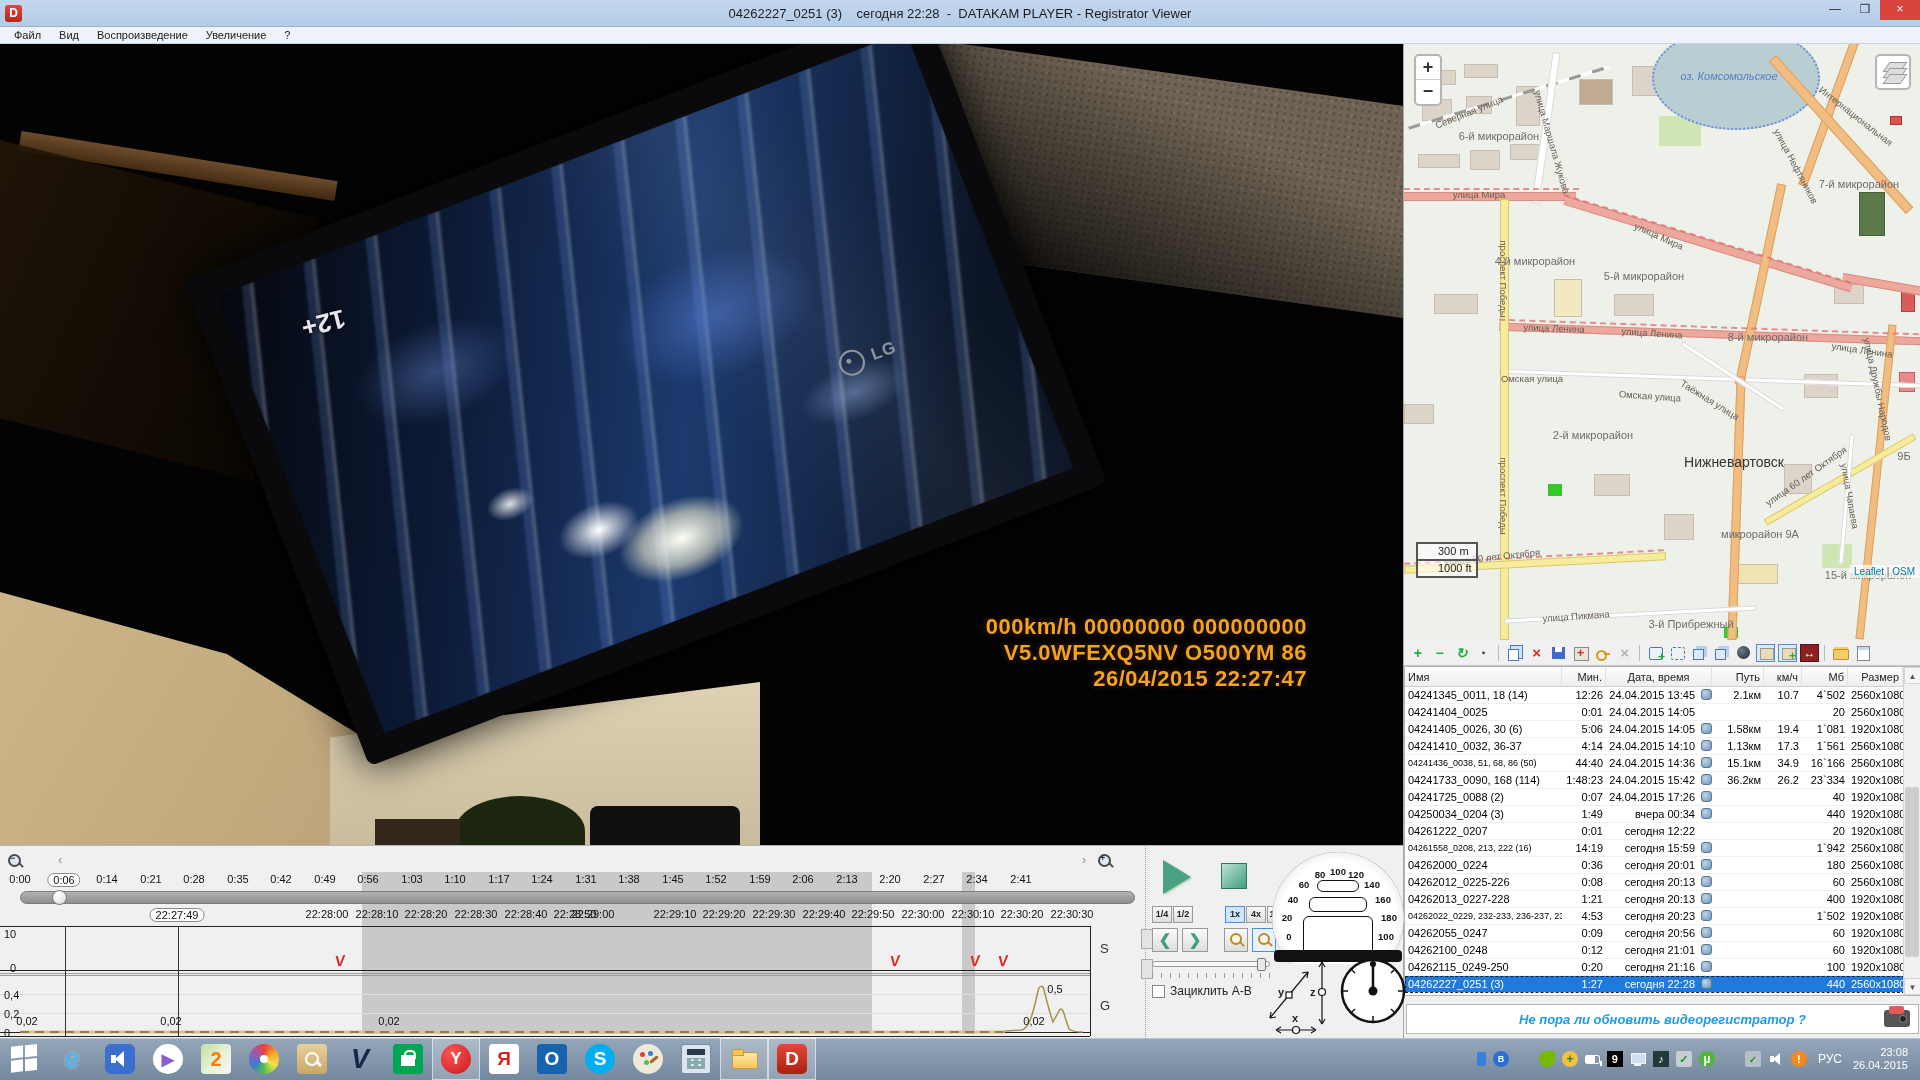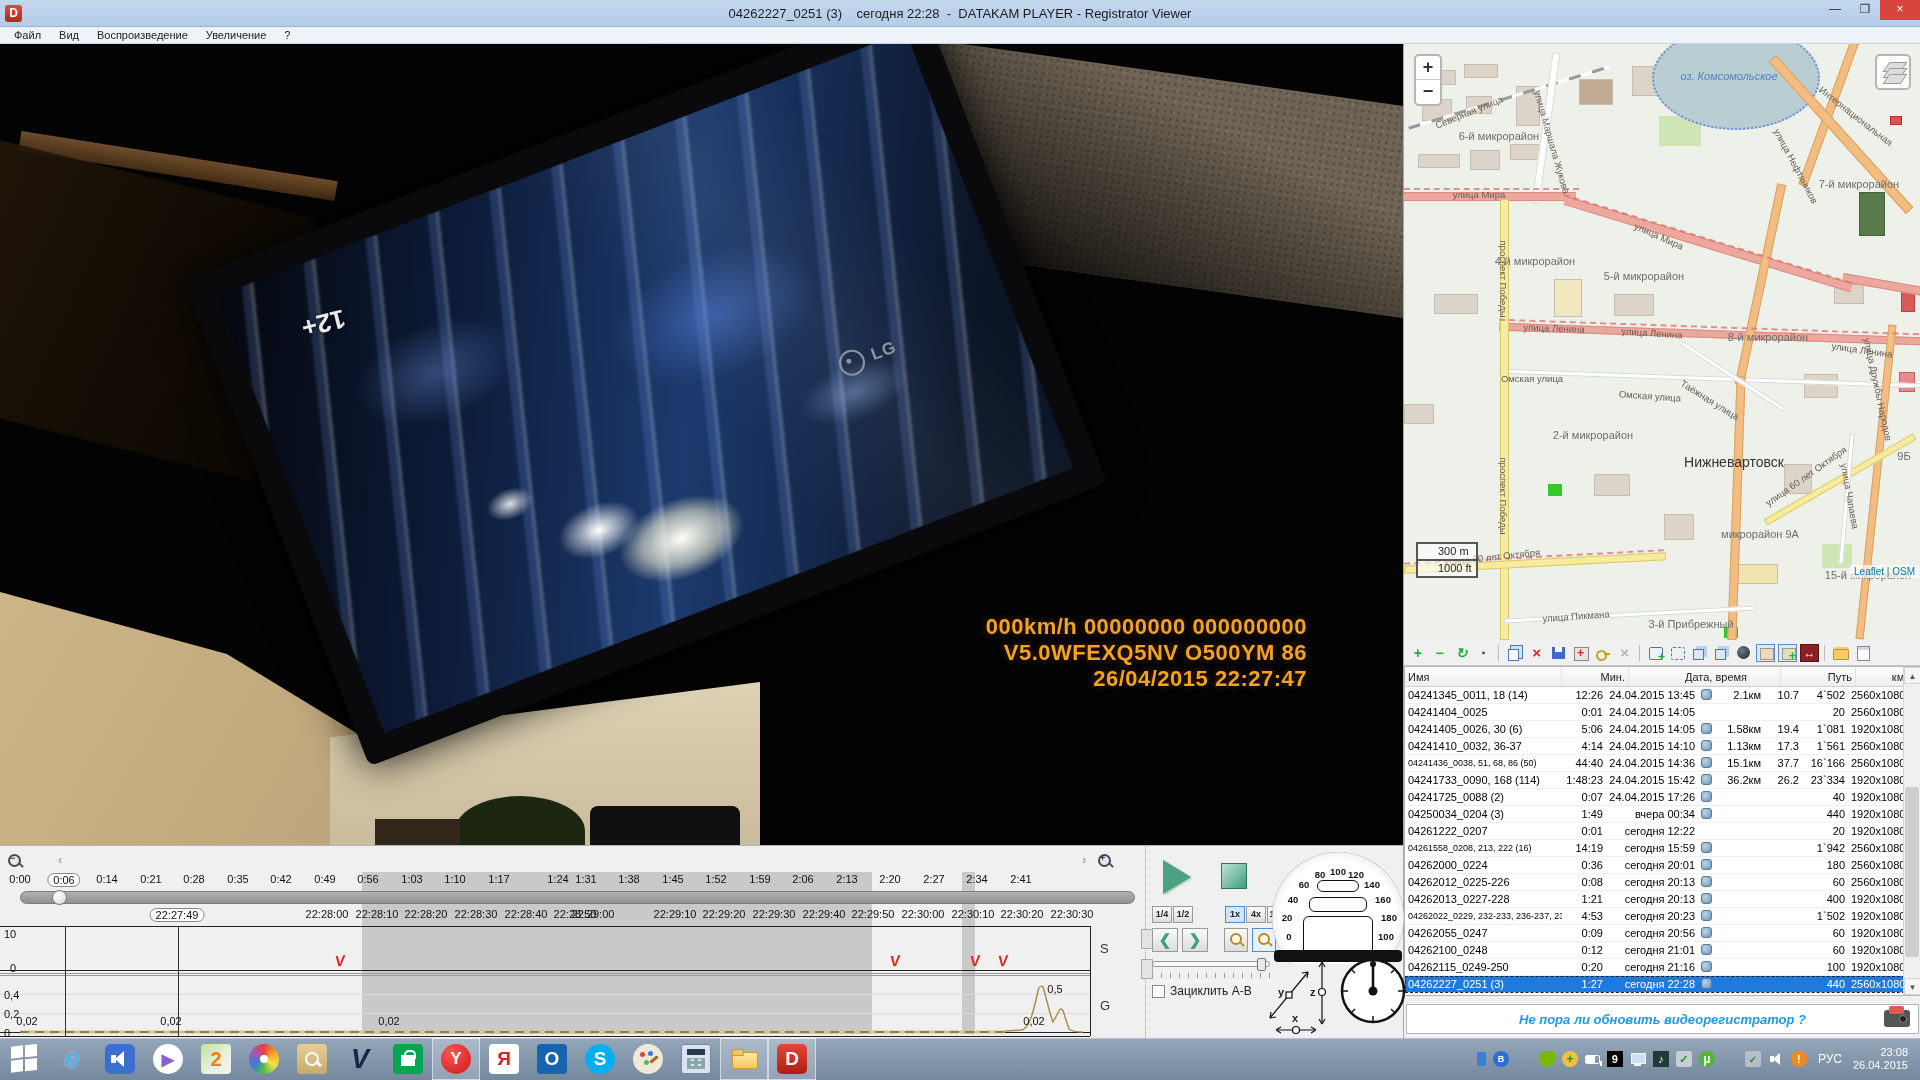"Имя" .fhead { gap: 23px -> none }
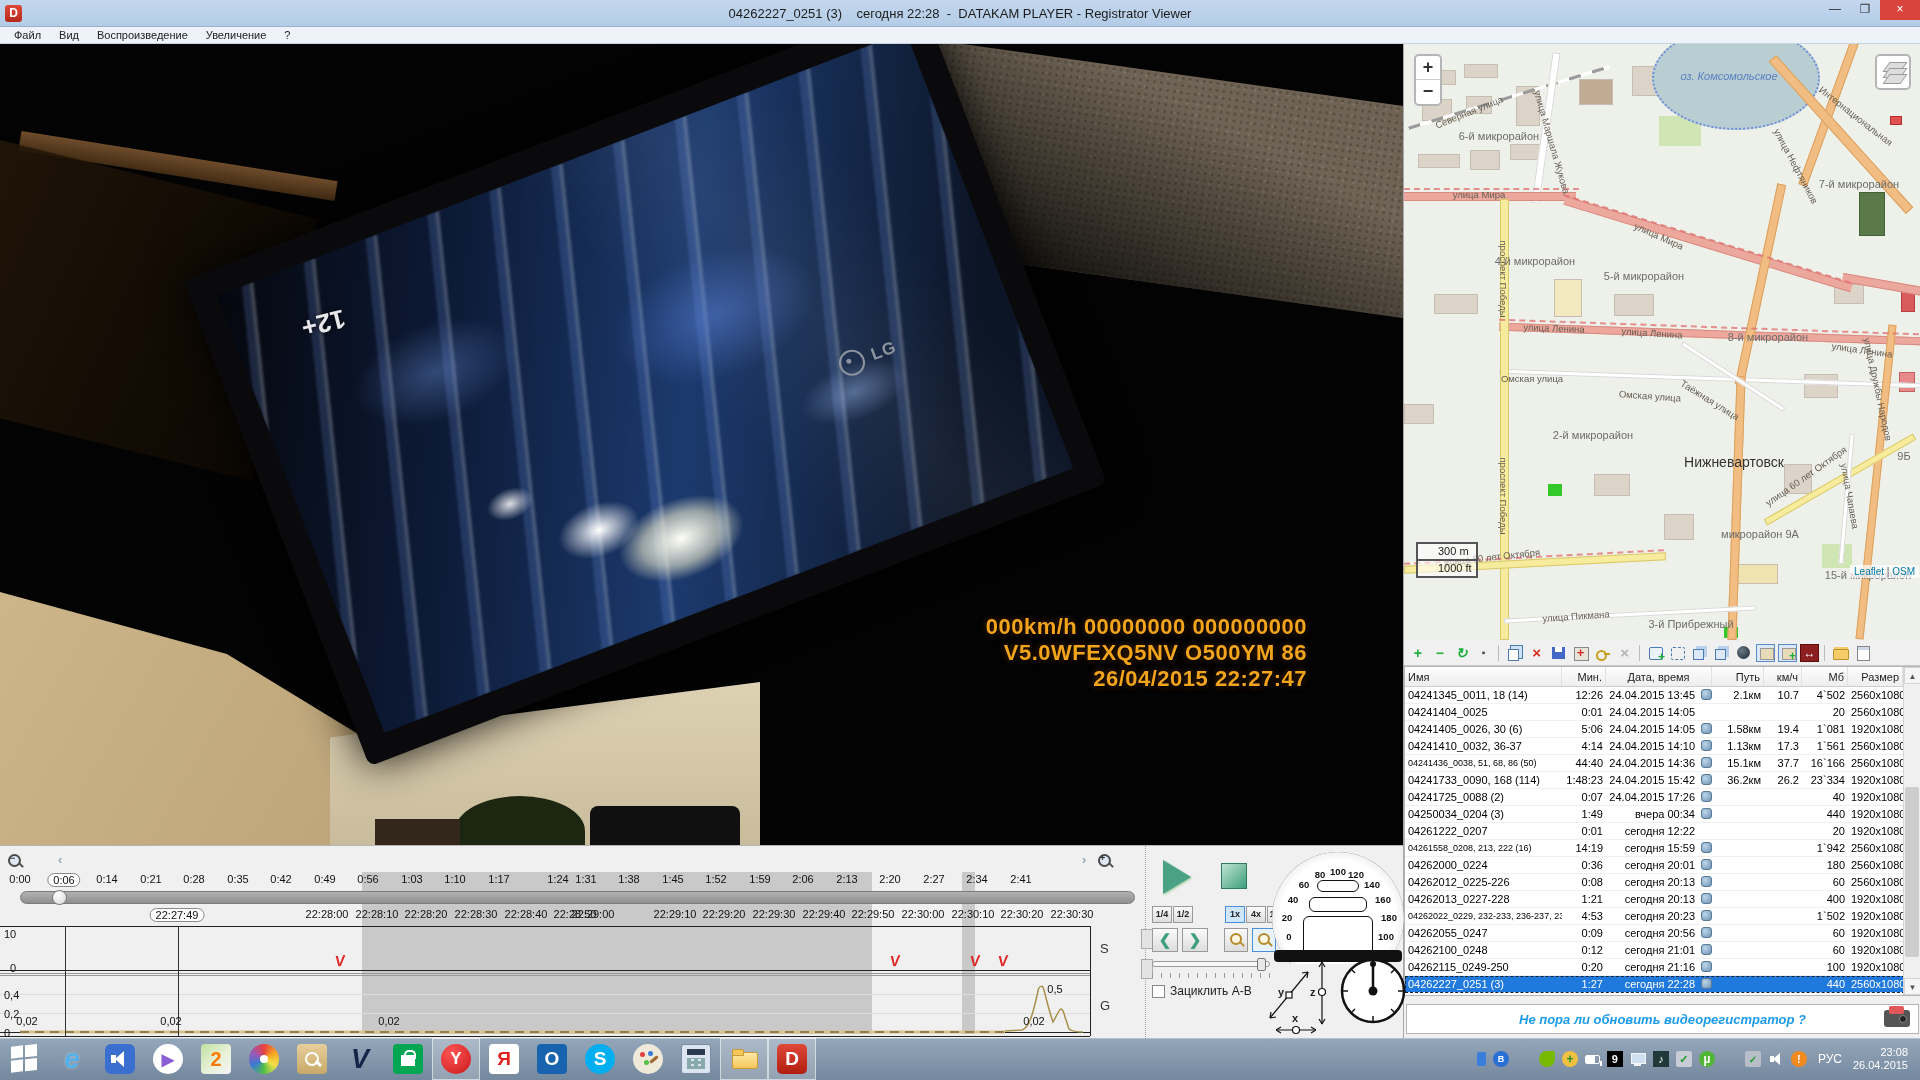"37.7" span.cell-r { text: 37.7 -> 34.9 }
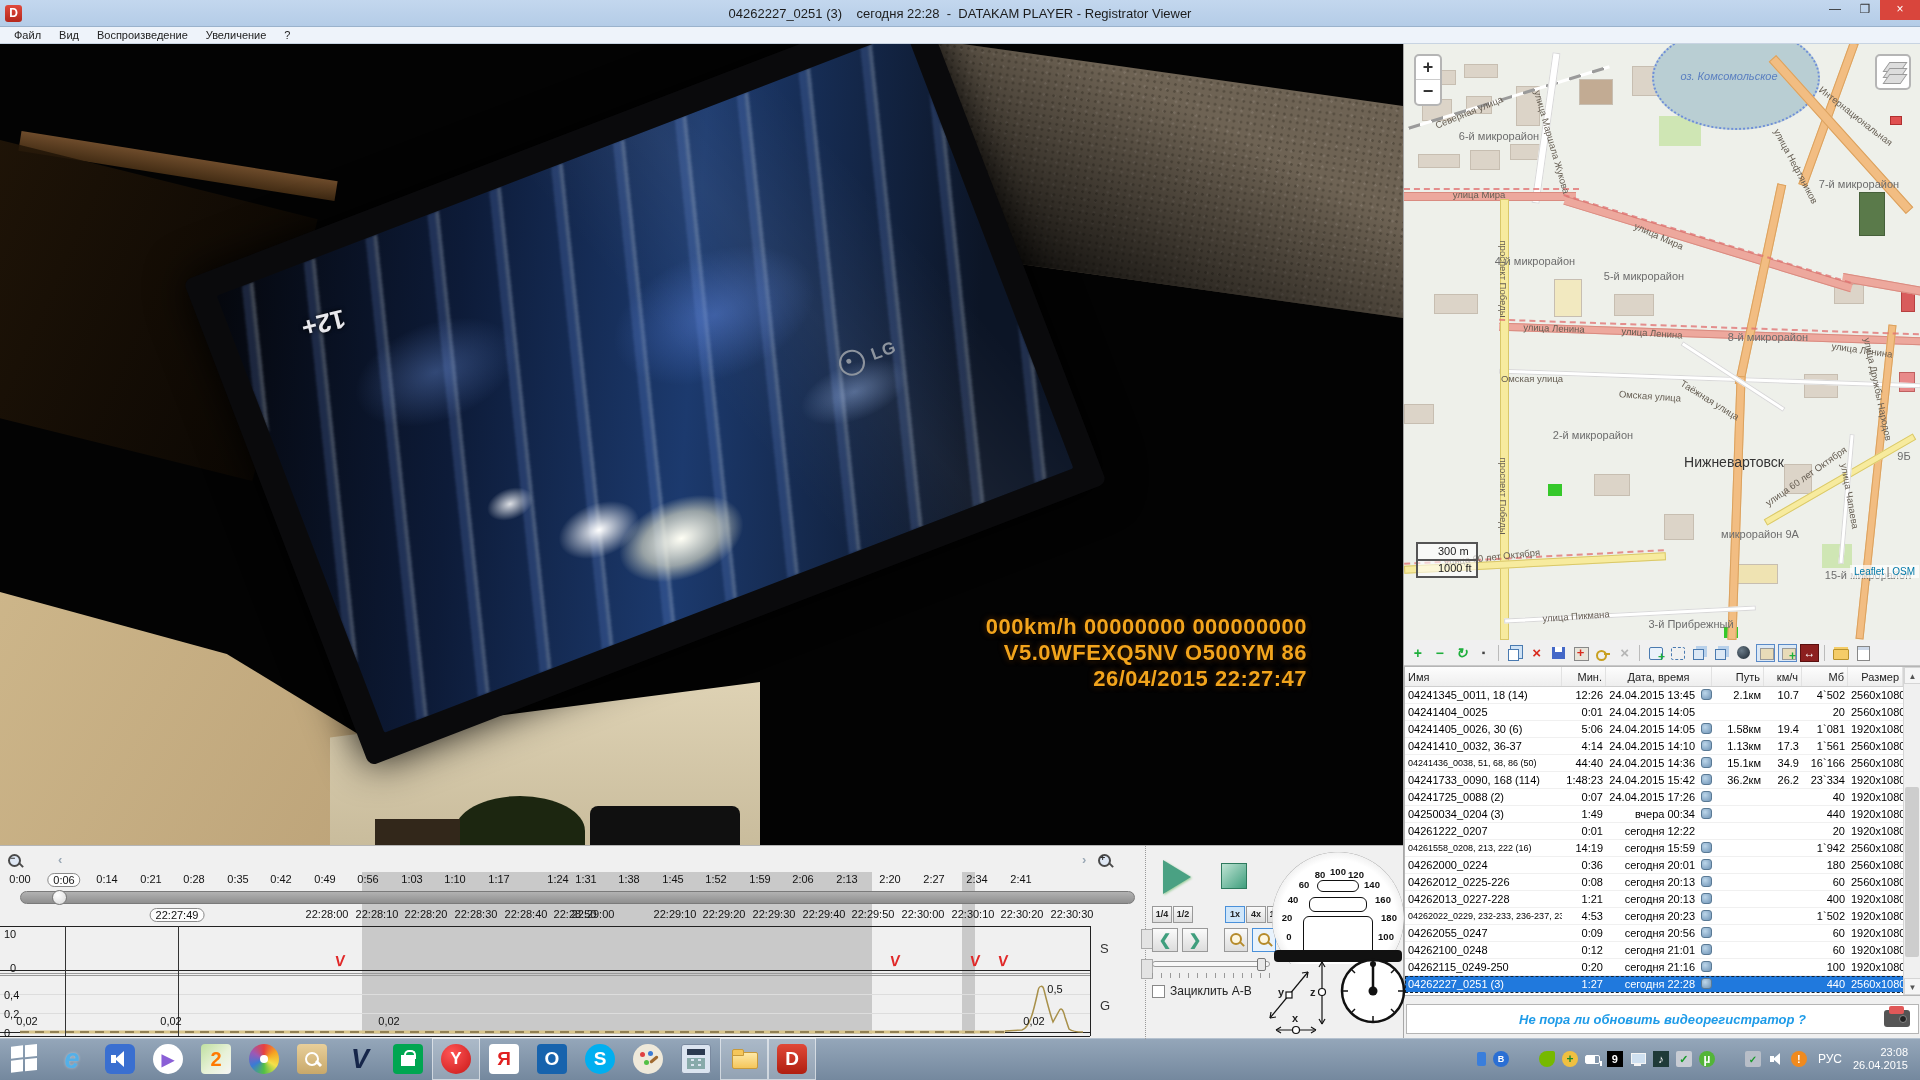"1:24" span.ttick { margin-left: 16px -> none }
